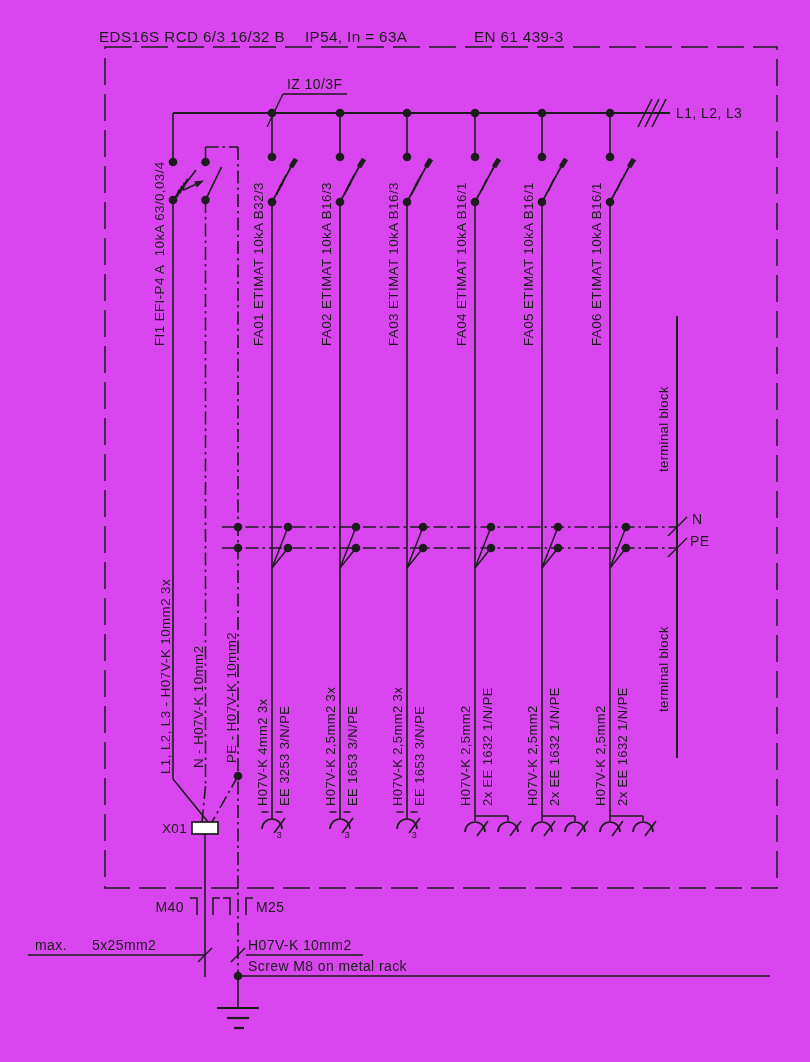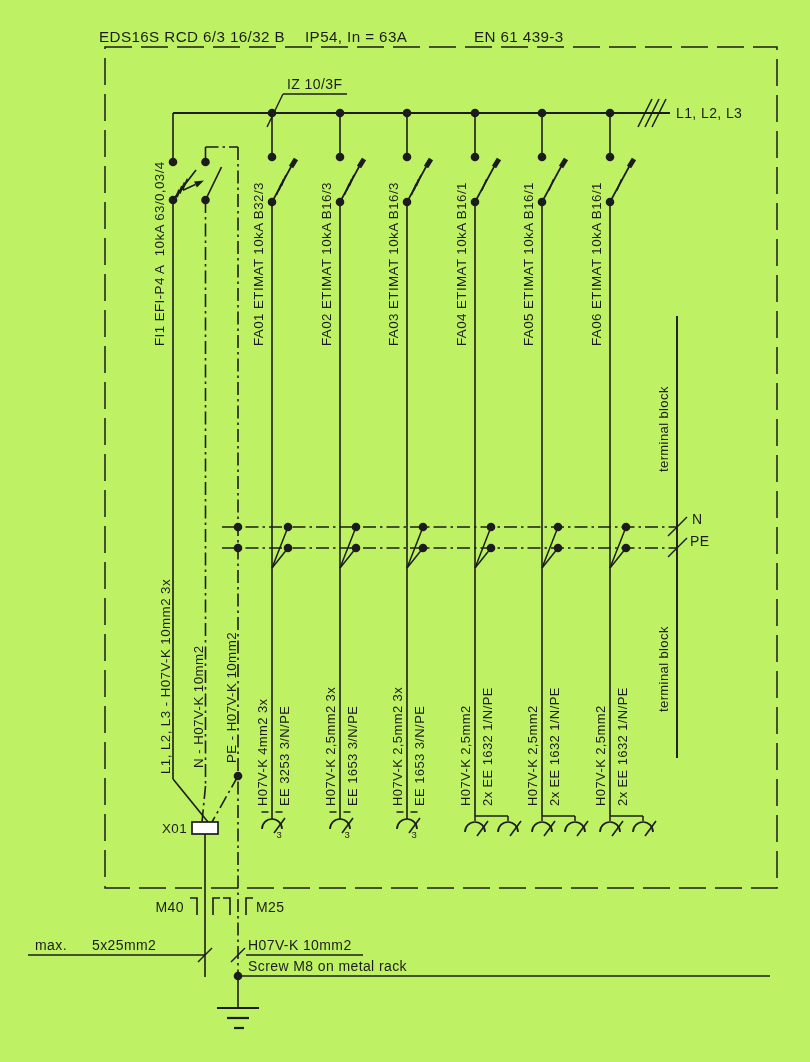"EDS16S RCD 6/3 16/32 B" #stage { background: #bef264 -> #d946ef }
